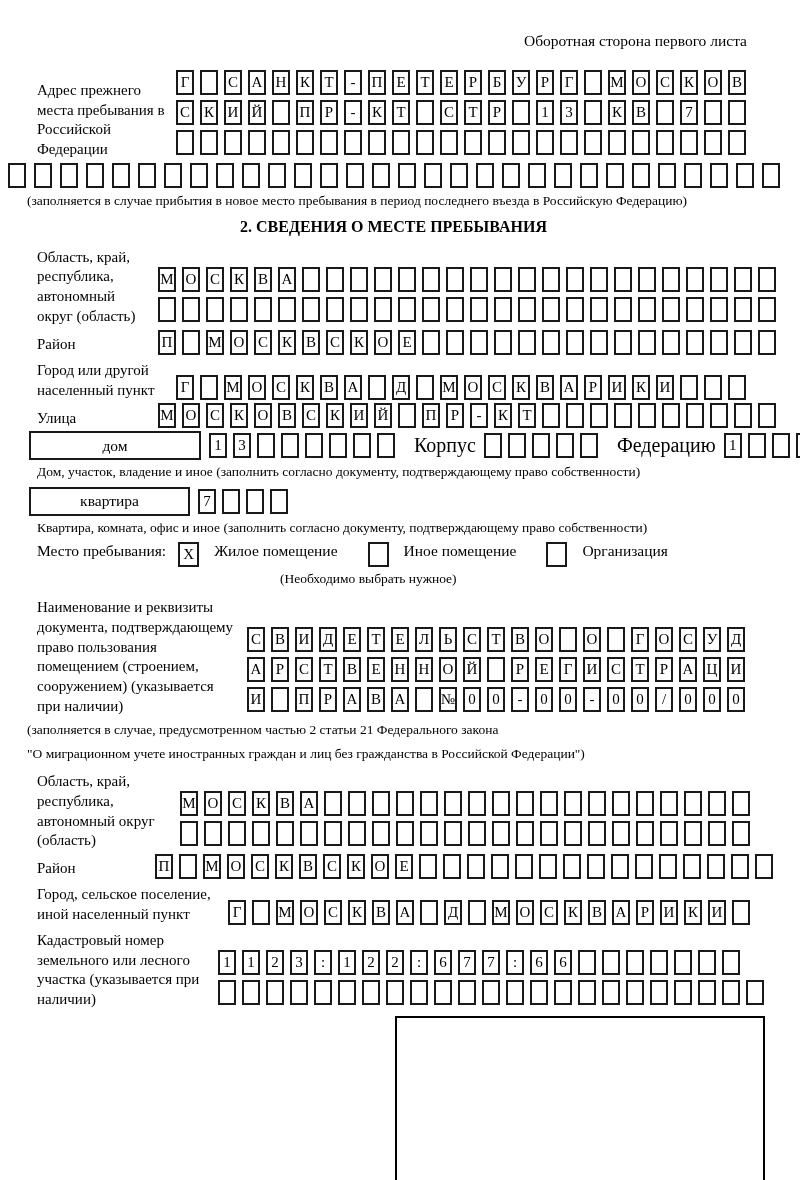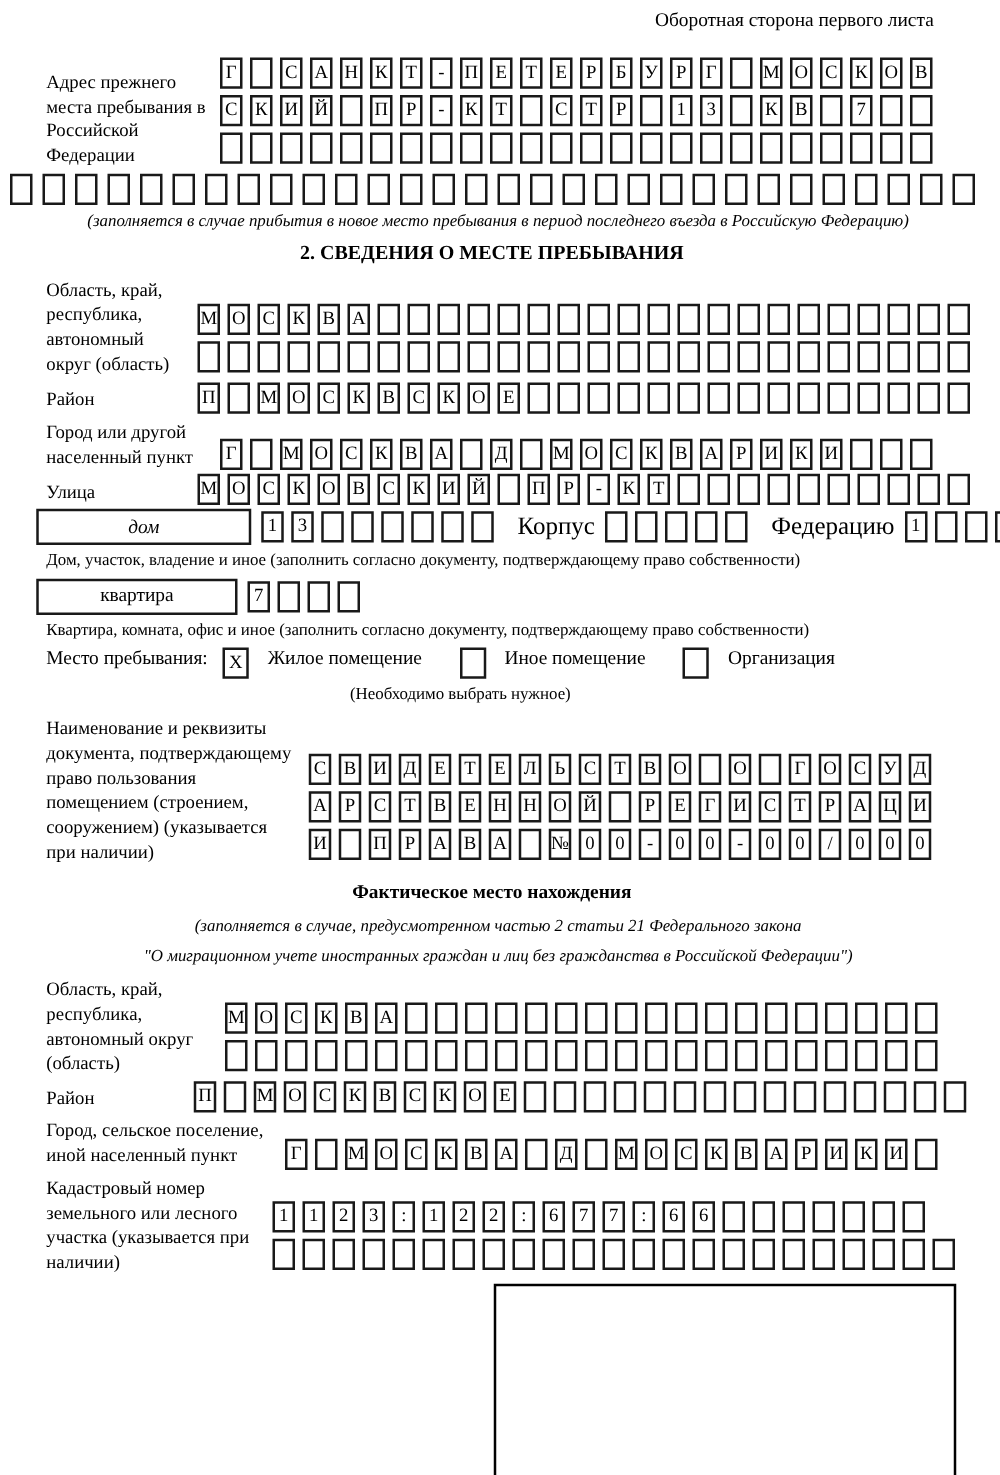"Оборотная сторона первого листа" .page { padding: 8px 20px 0 37px -> 32px 20px 0 37px }
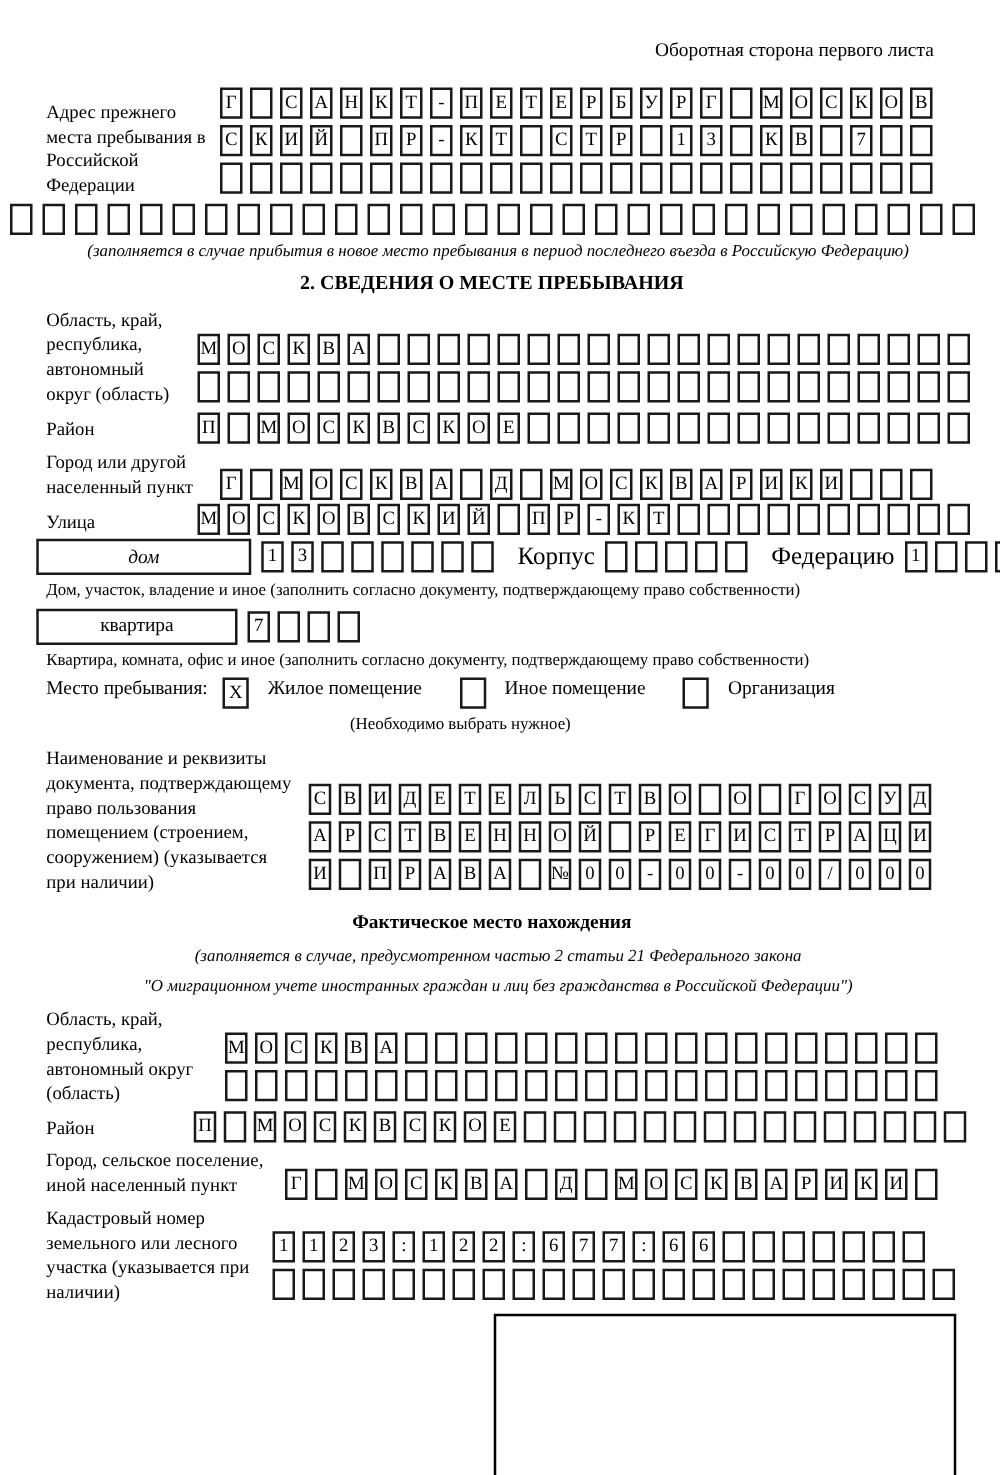"(заполняется в случае прибытия в" .center { font-style: italic -> none; text-align: center -> none }
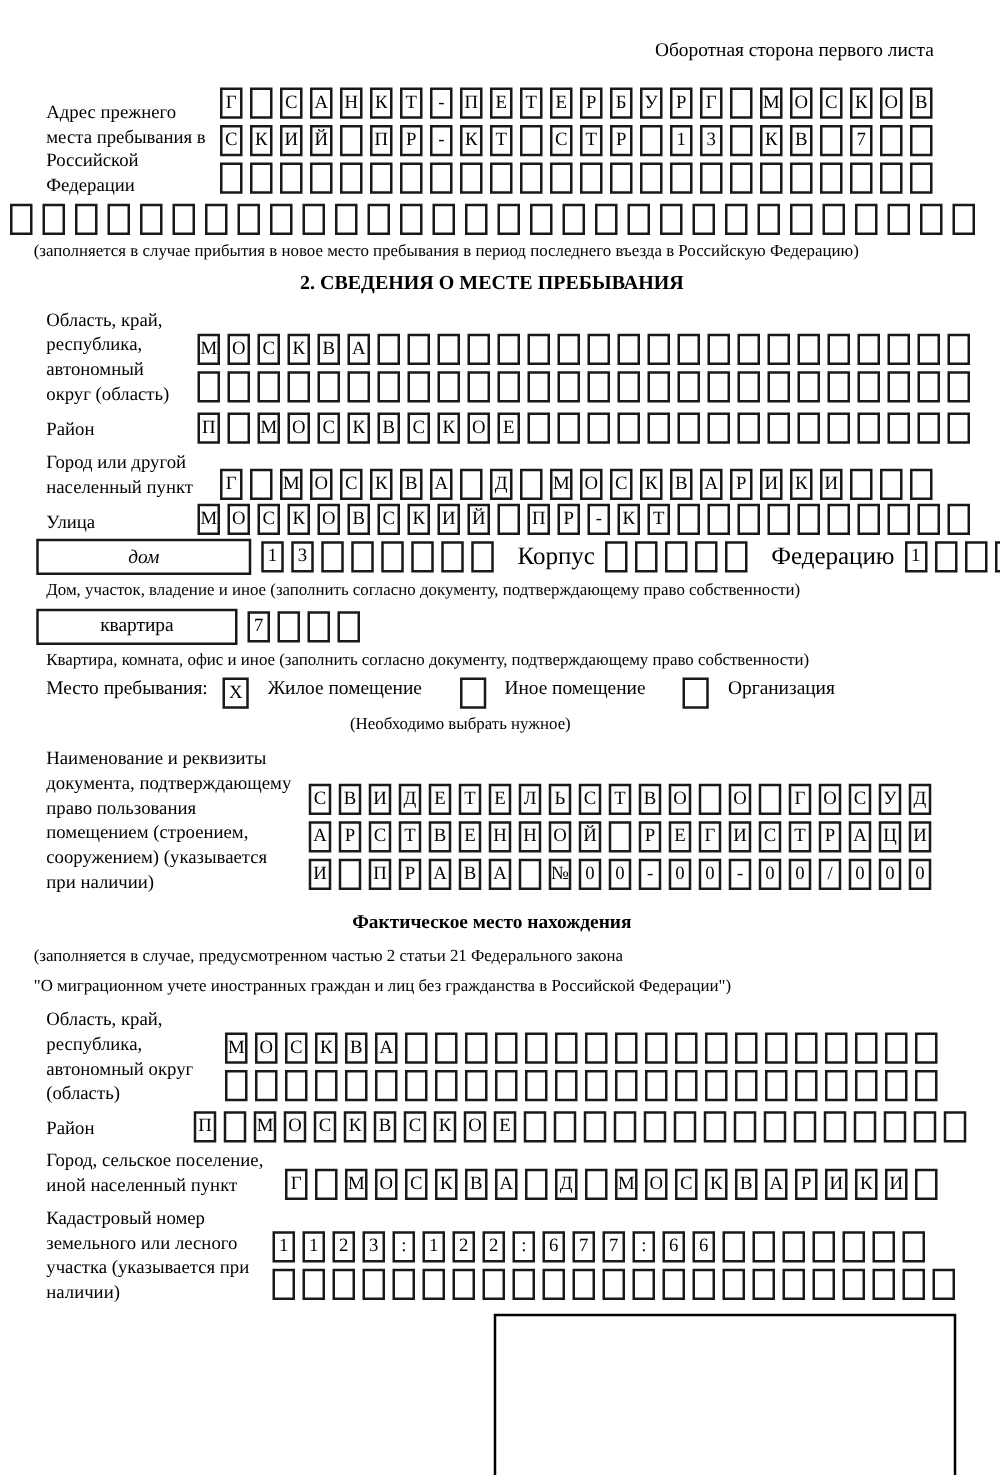"дом" .house { font-style: italic -> none }
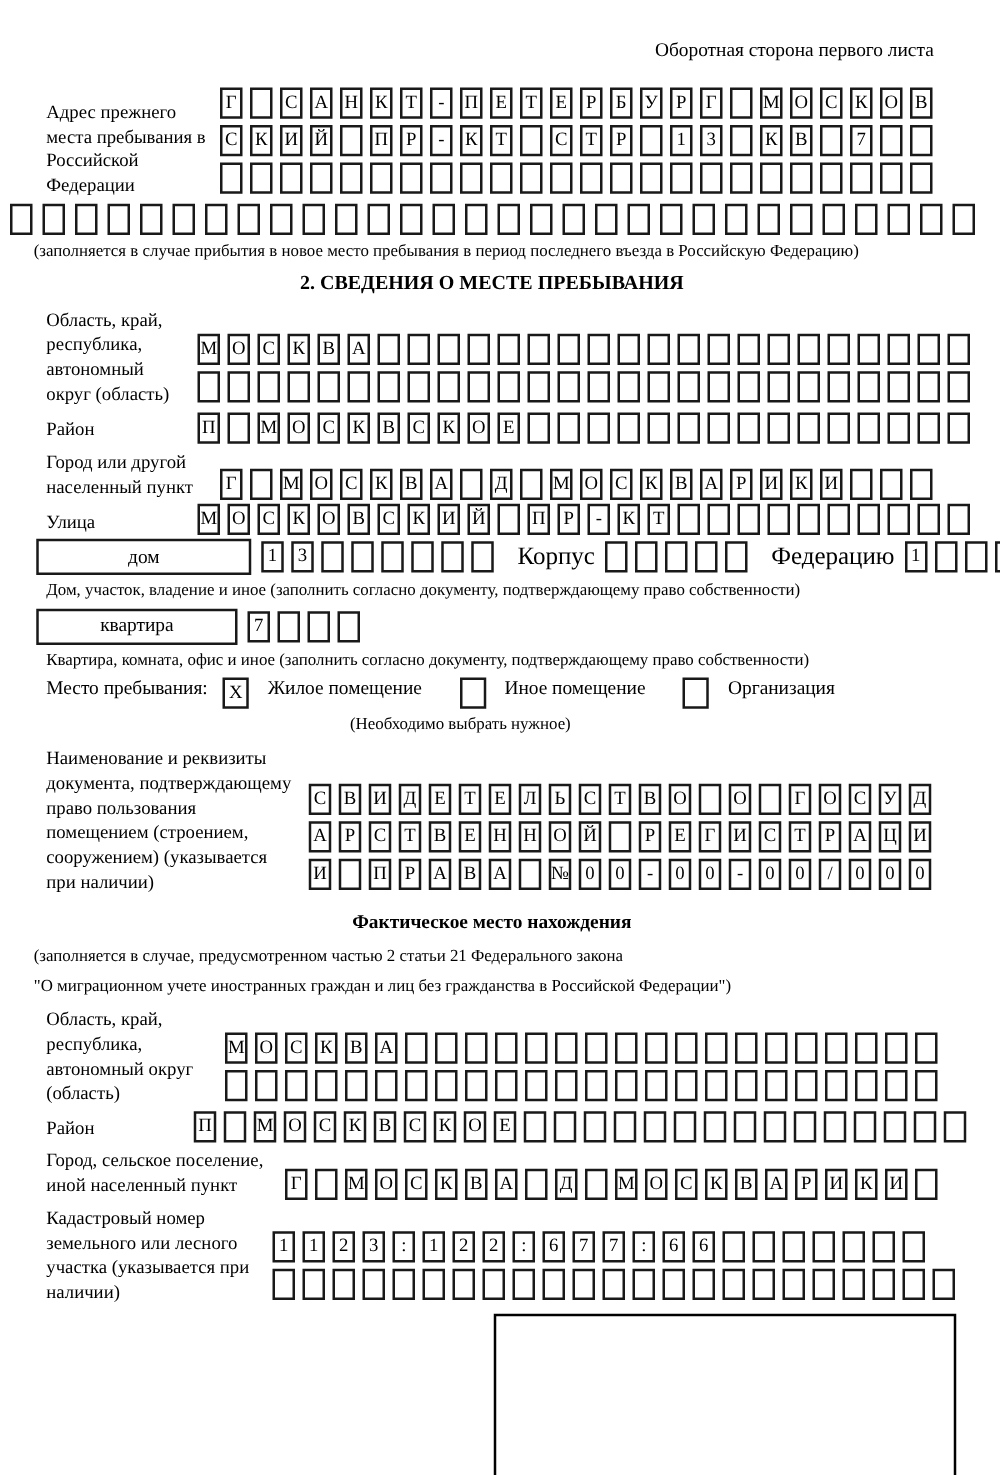"Фактическое место нахождения" div.sub-title { html: <div>Фактическое место нахождения</div> -> none }
